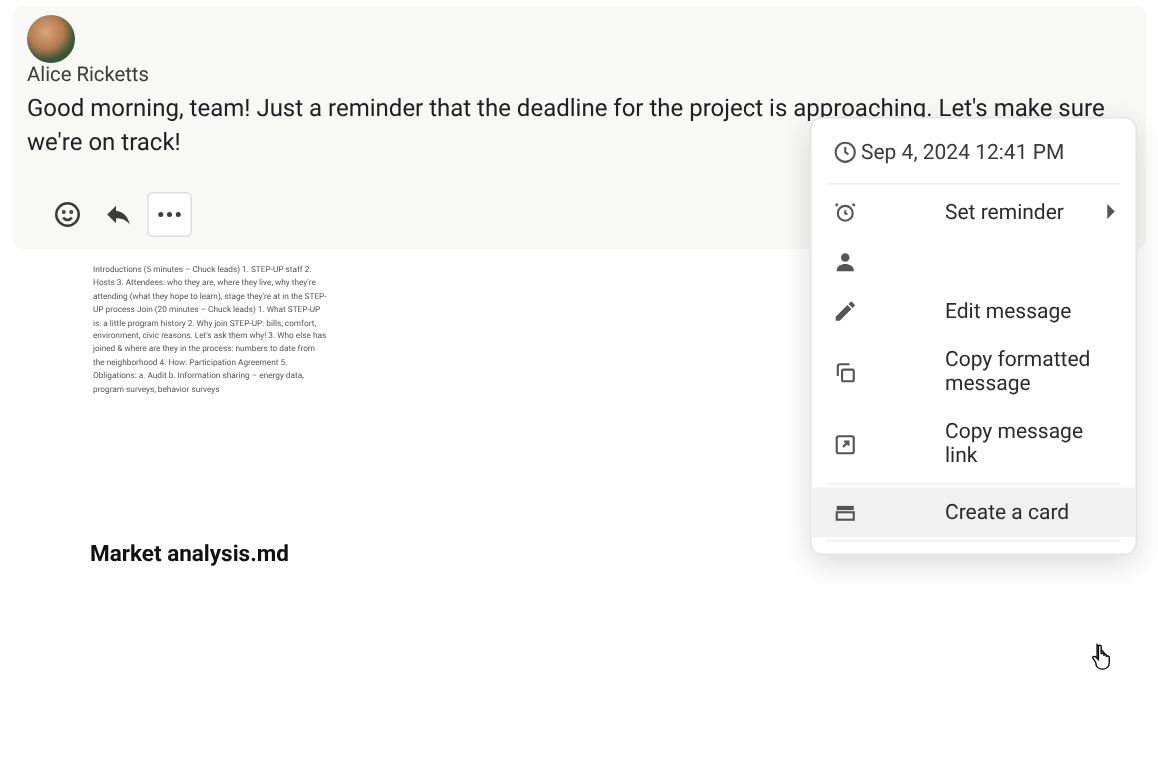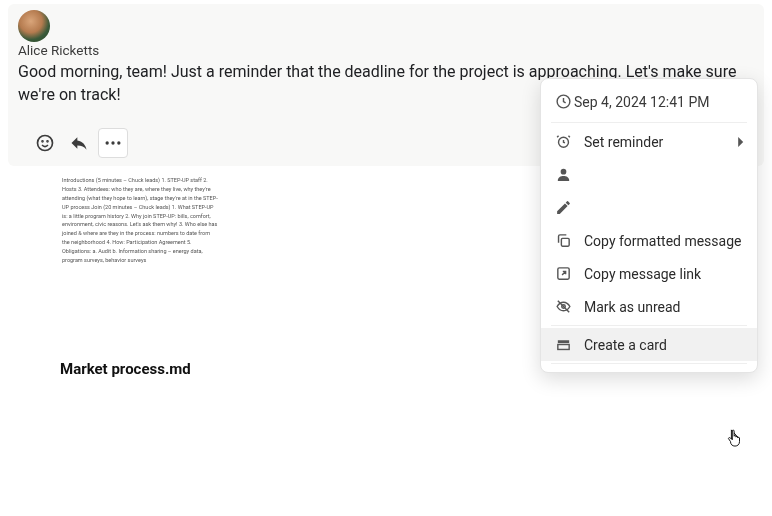"Set reminder" .menu-item .label { margin-left: none -> 46px }
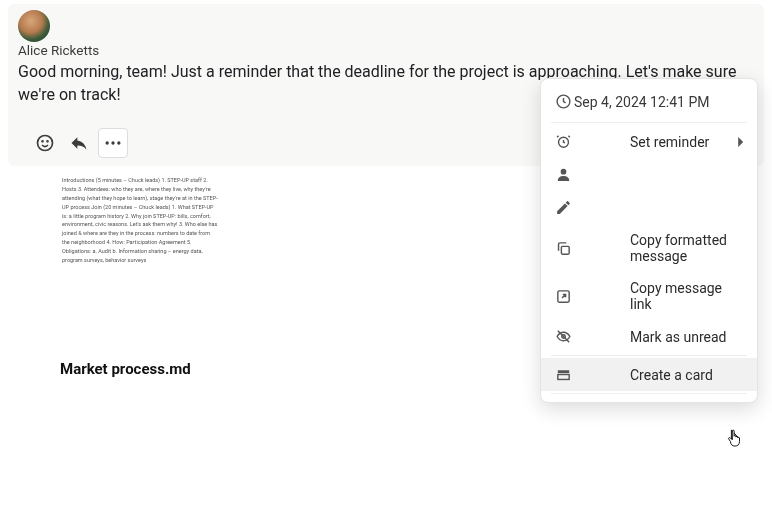"Edit message" span.label { html: none -> <span>Edit message</span> }
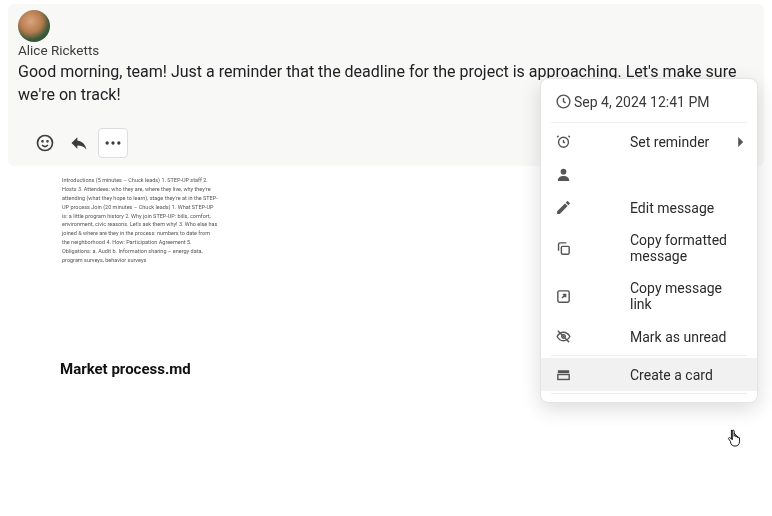"Mark as unread" div.menu-item { html: <div> <svg> <path></path> <circle></circle> <path></path> </svg> <span>Mark as unread</span> </div> -> none }
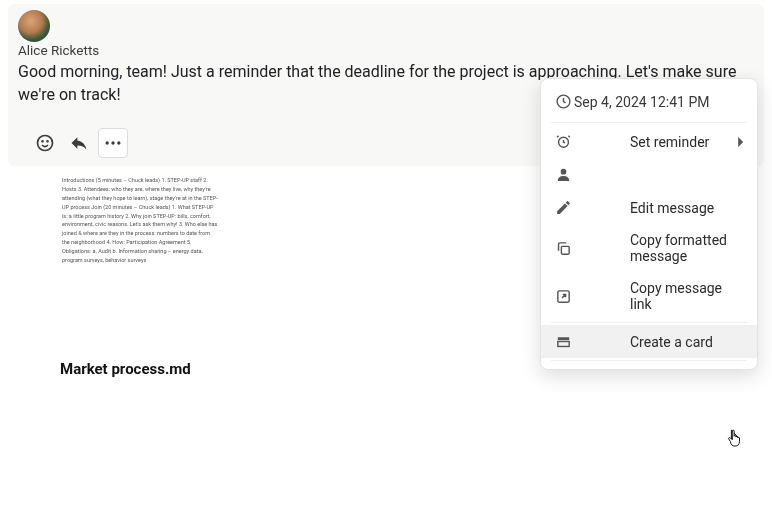"Market process.md" div.attachment-name { text: process.md -> analysis.md }
